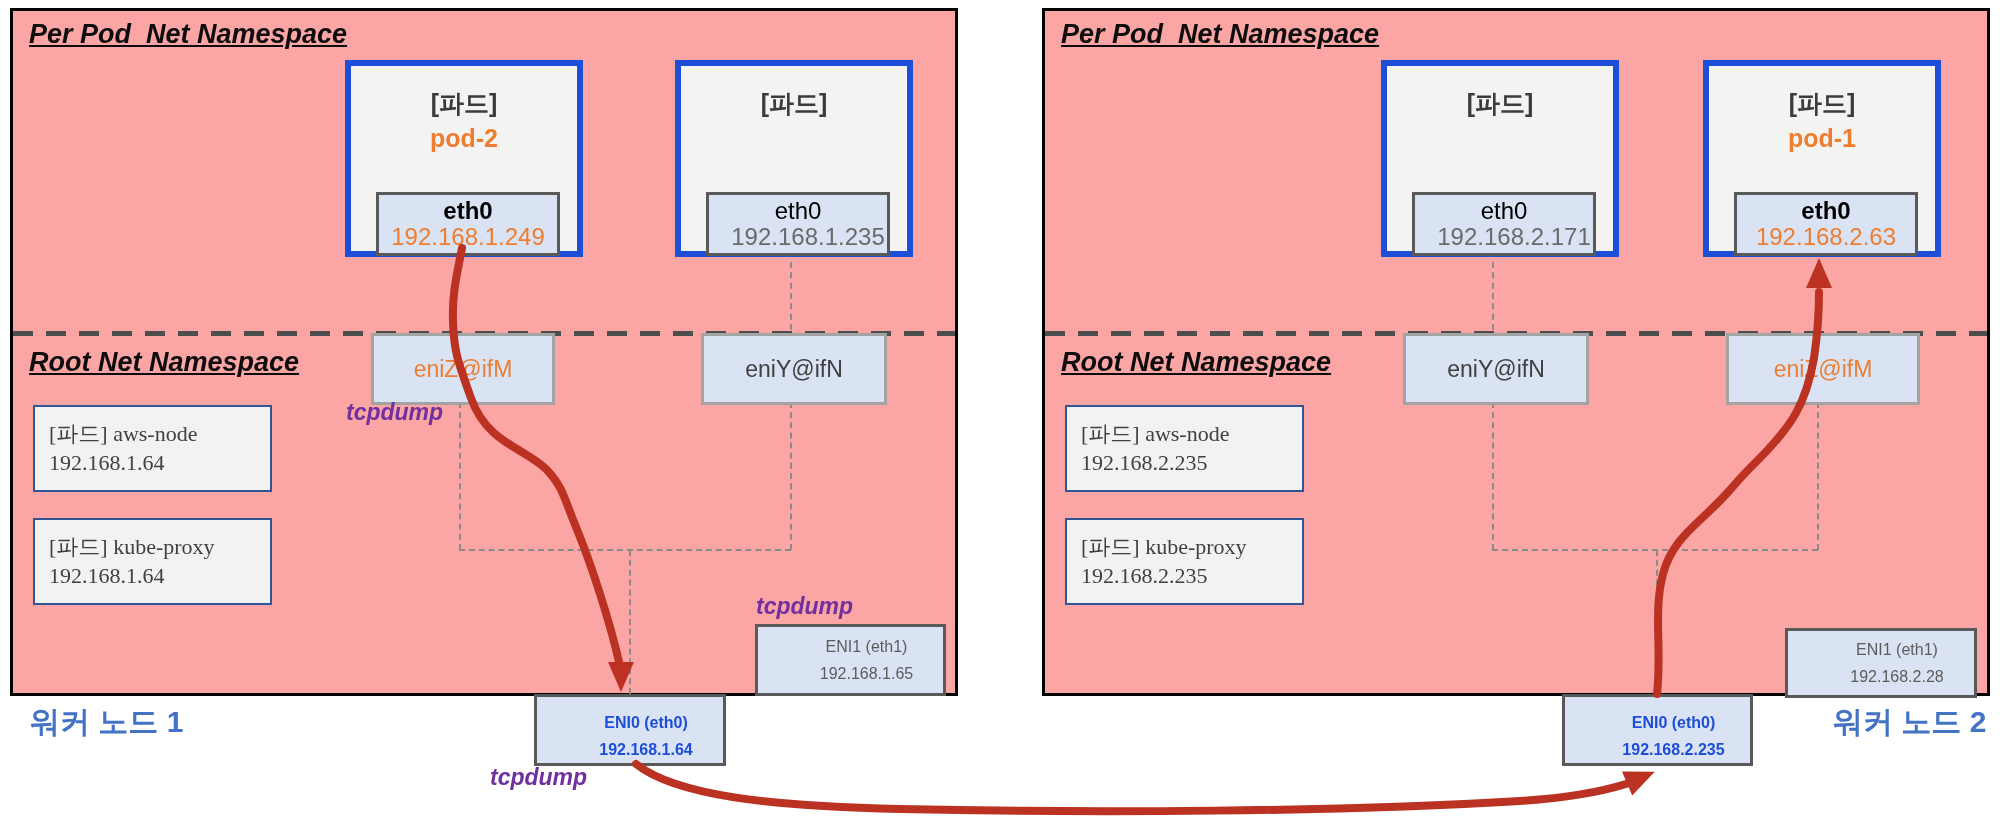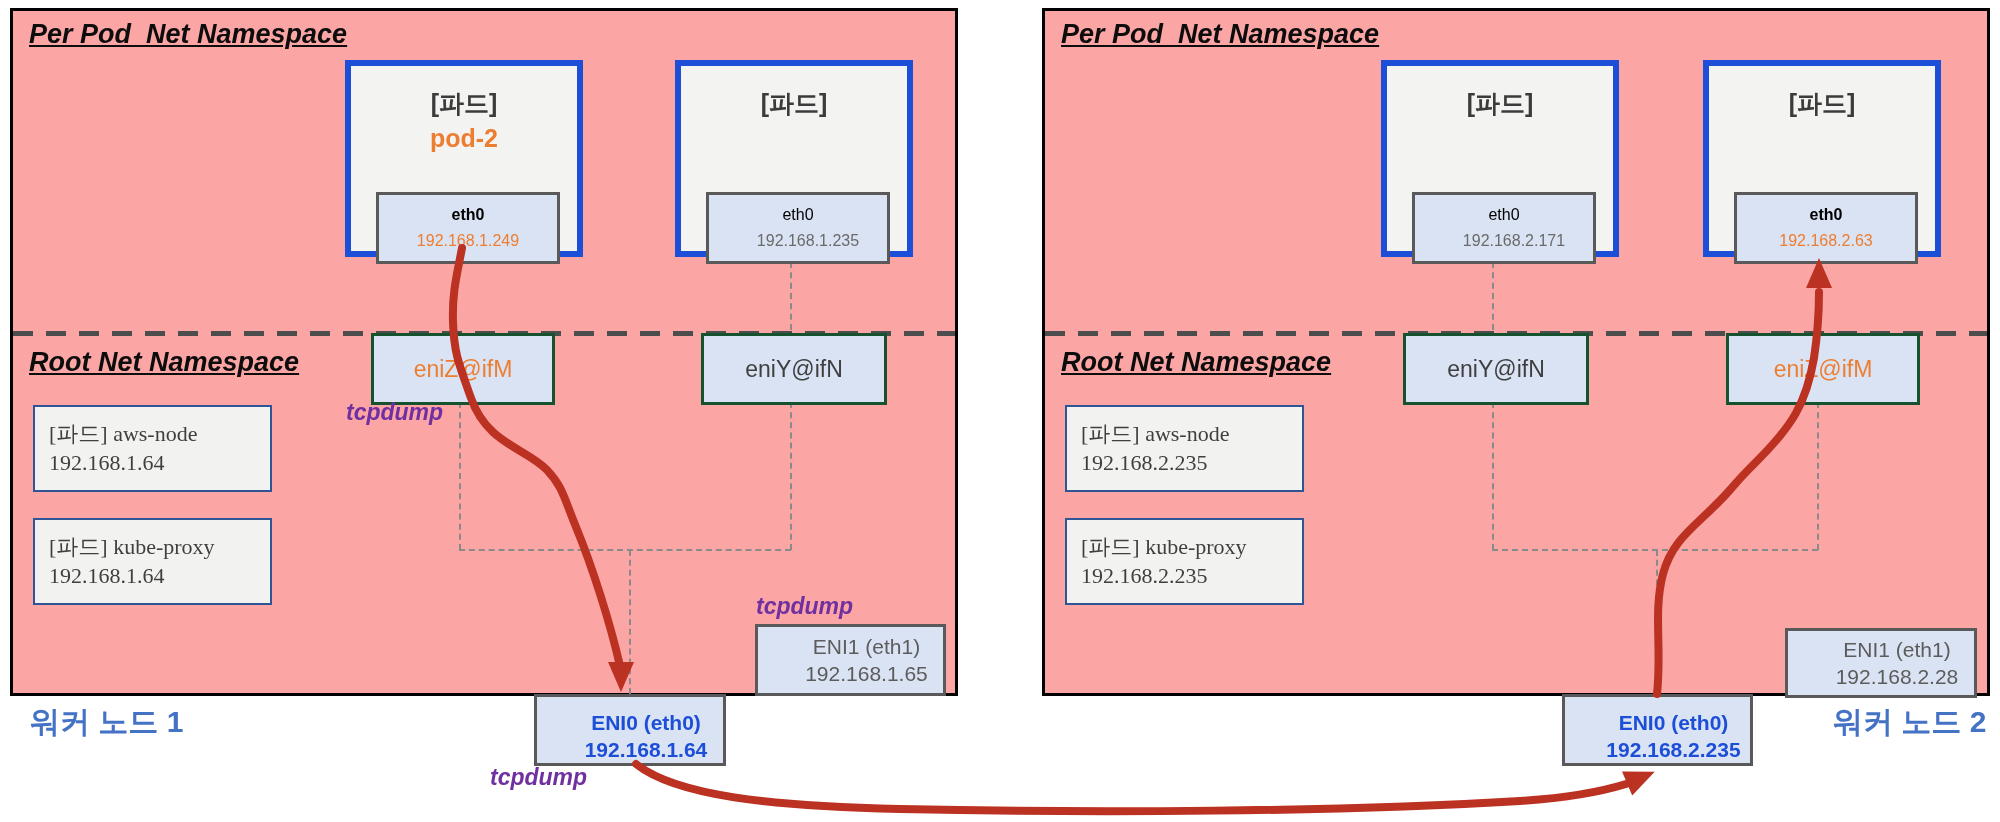"pod-1" div.accent { html: none -> <div>pod-1</div> }
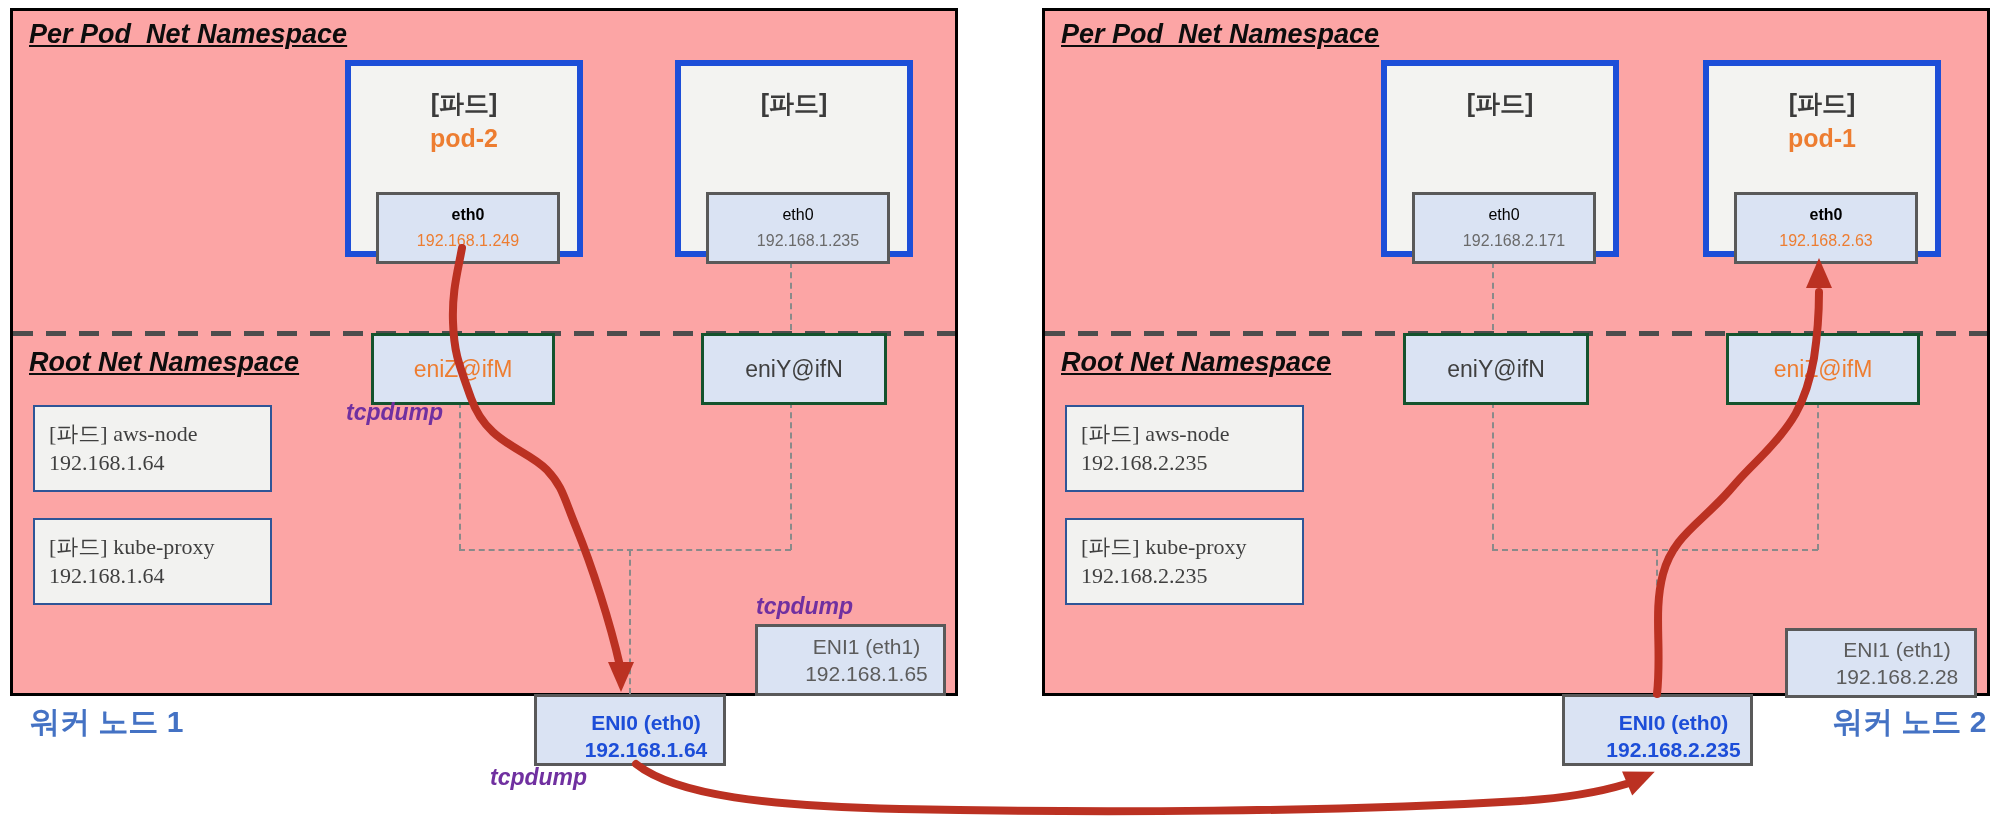"eth0" .ifbox { font-size: 16px -> 24px; height: 72px -> 64px }
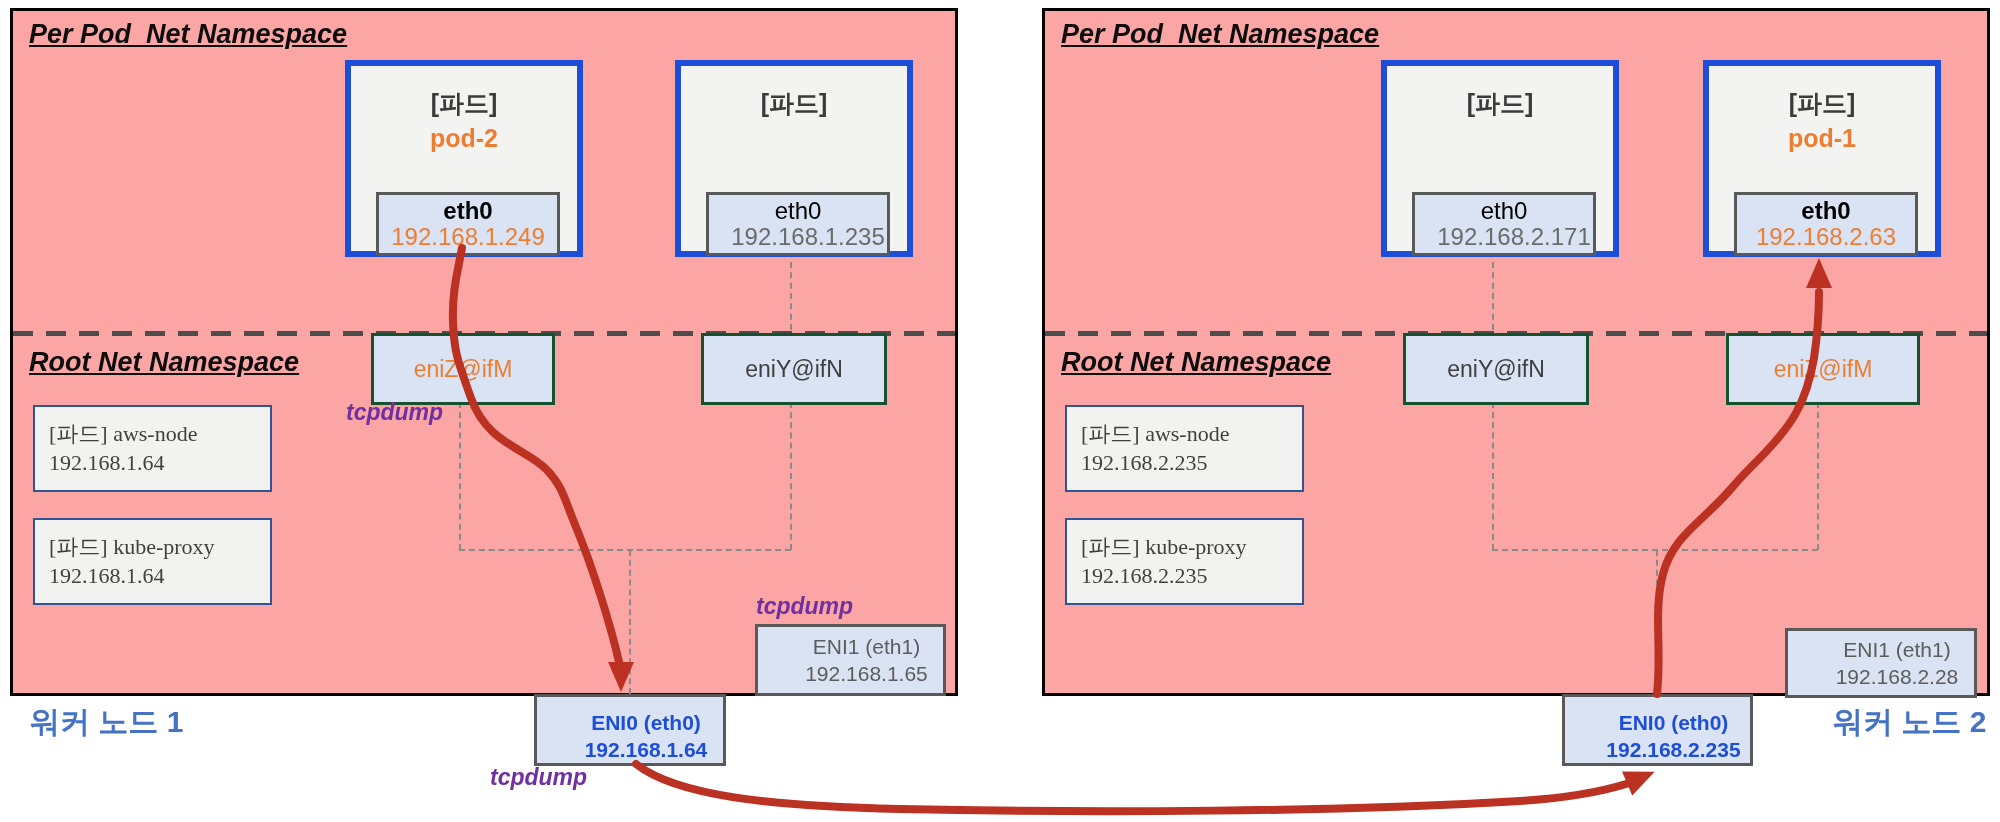"eniZ@ifM" .veth { border: 3px solid #14532d -> 3px solid #a3a3a3 }
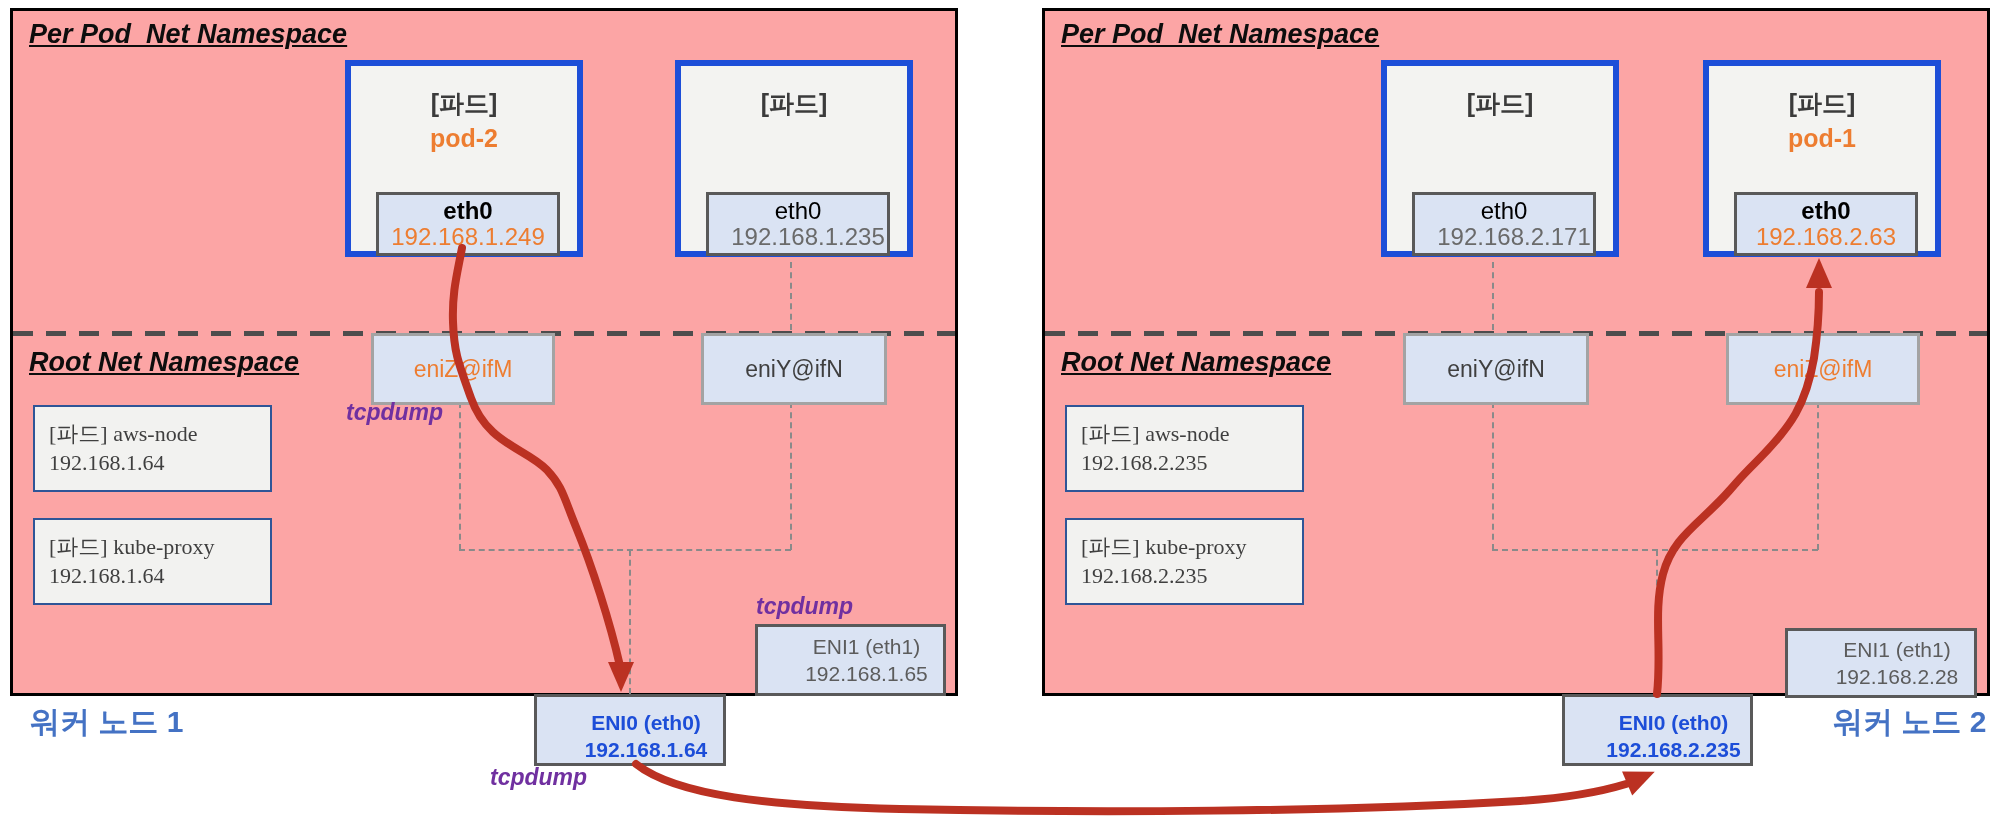"ENI1 (eth1)" .enibox { font-size: 21px -> 16px }
